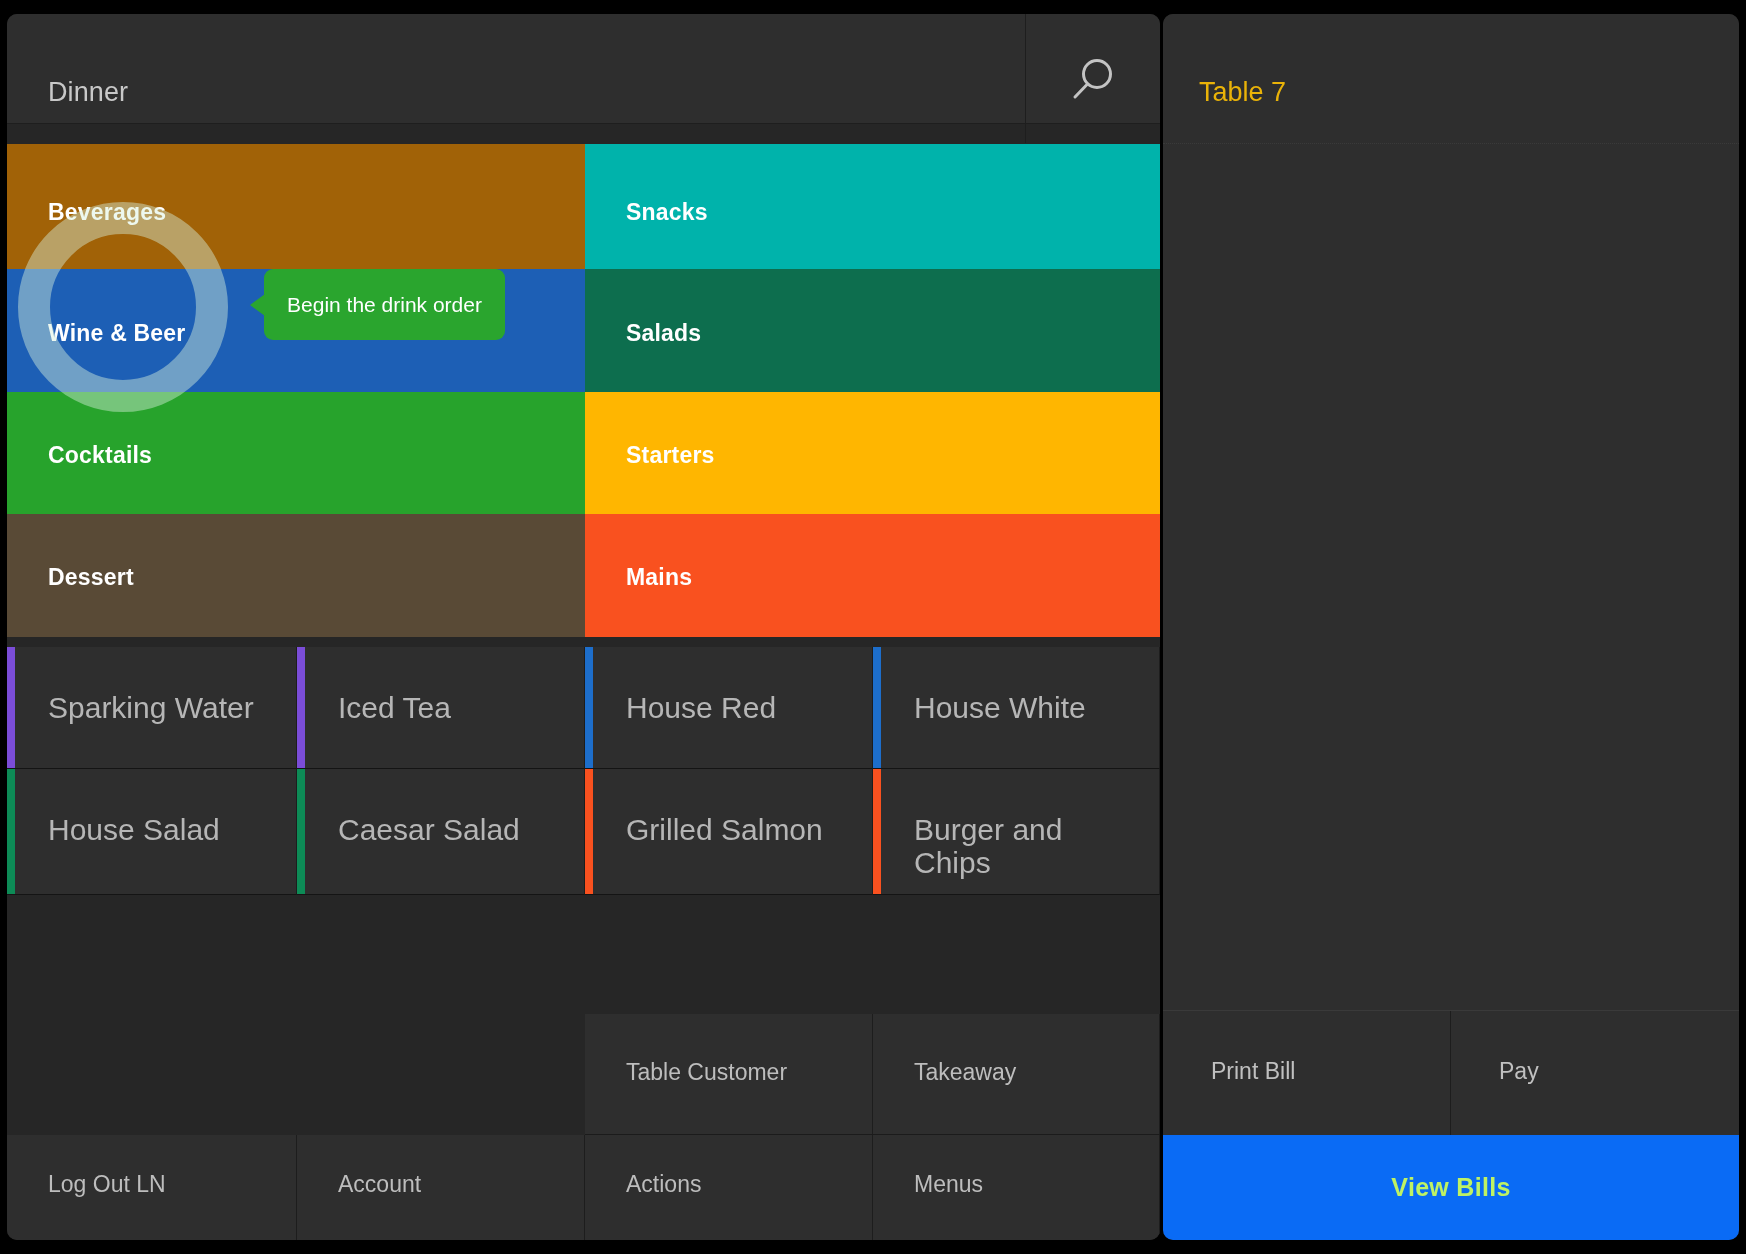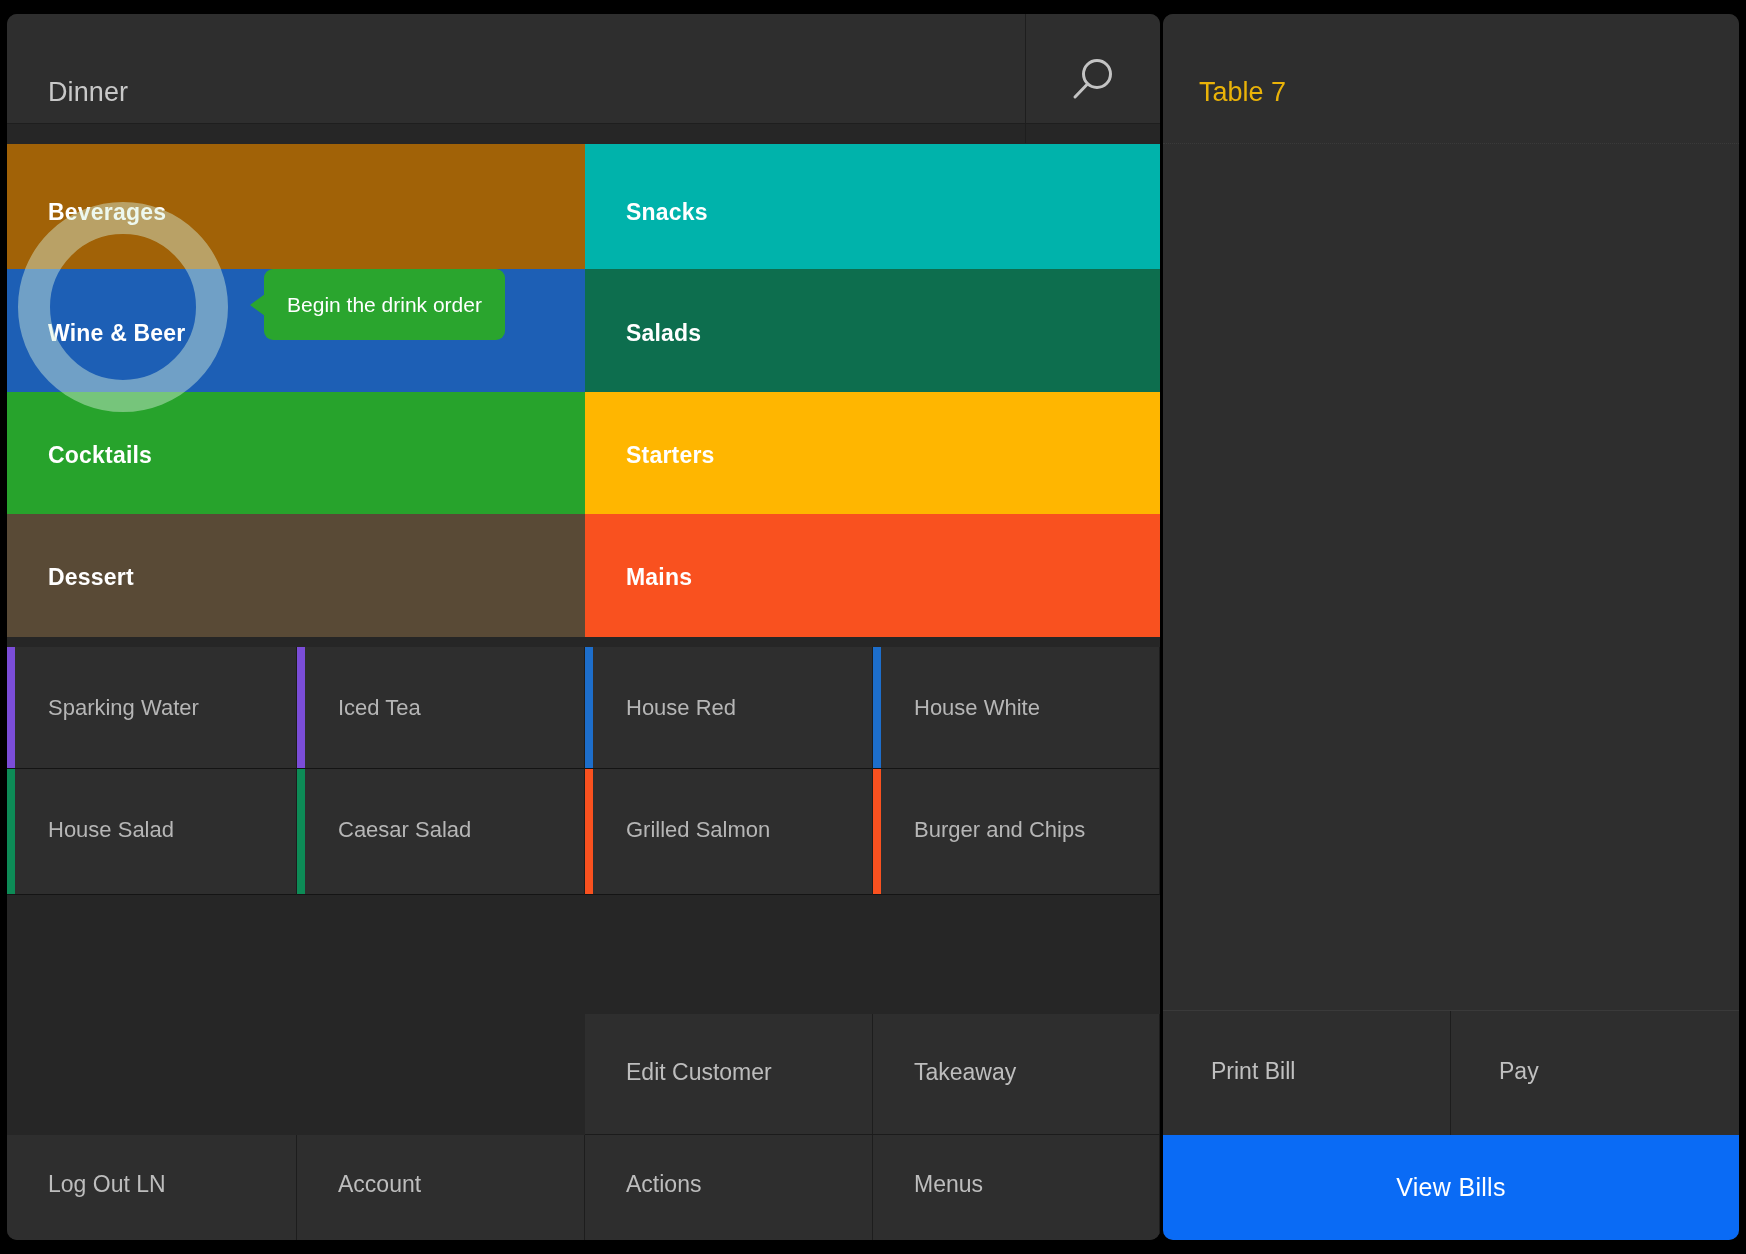"Sparking Water" .prod-label { font-size: 22px -> 30px }
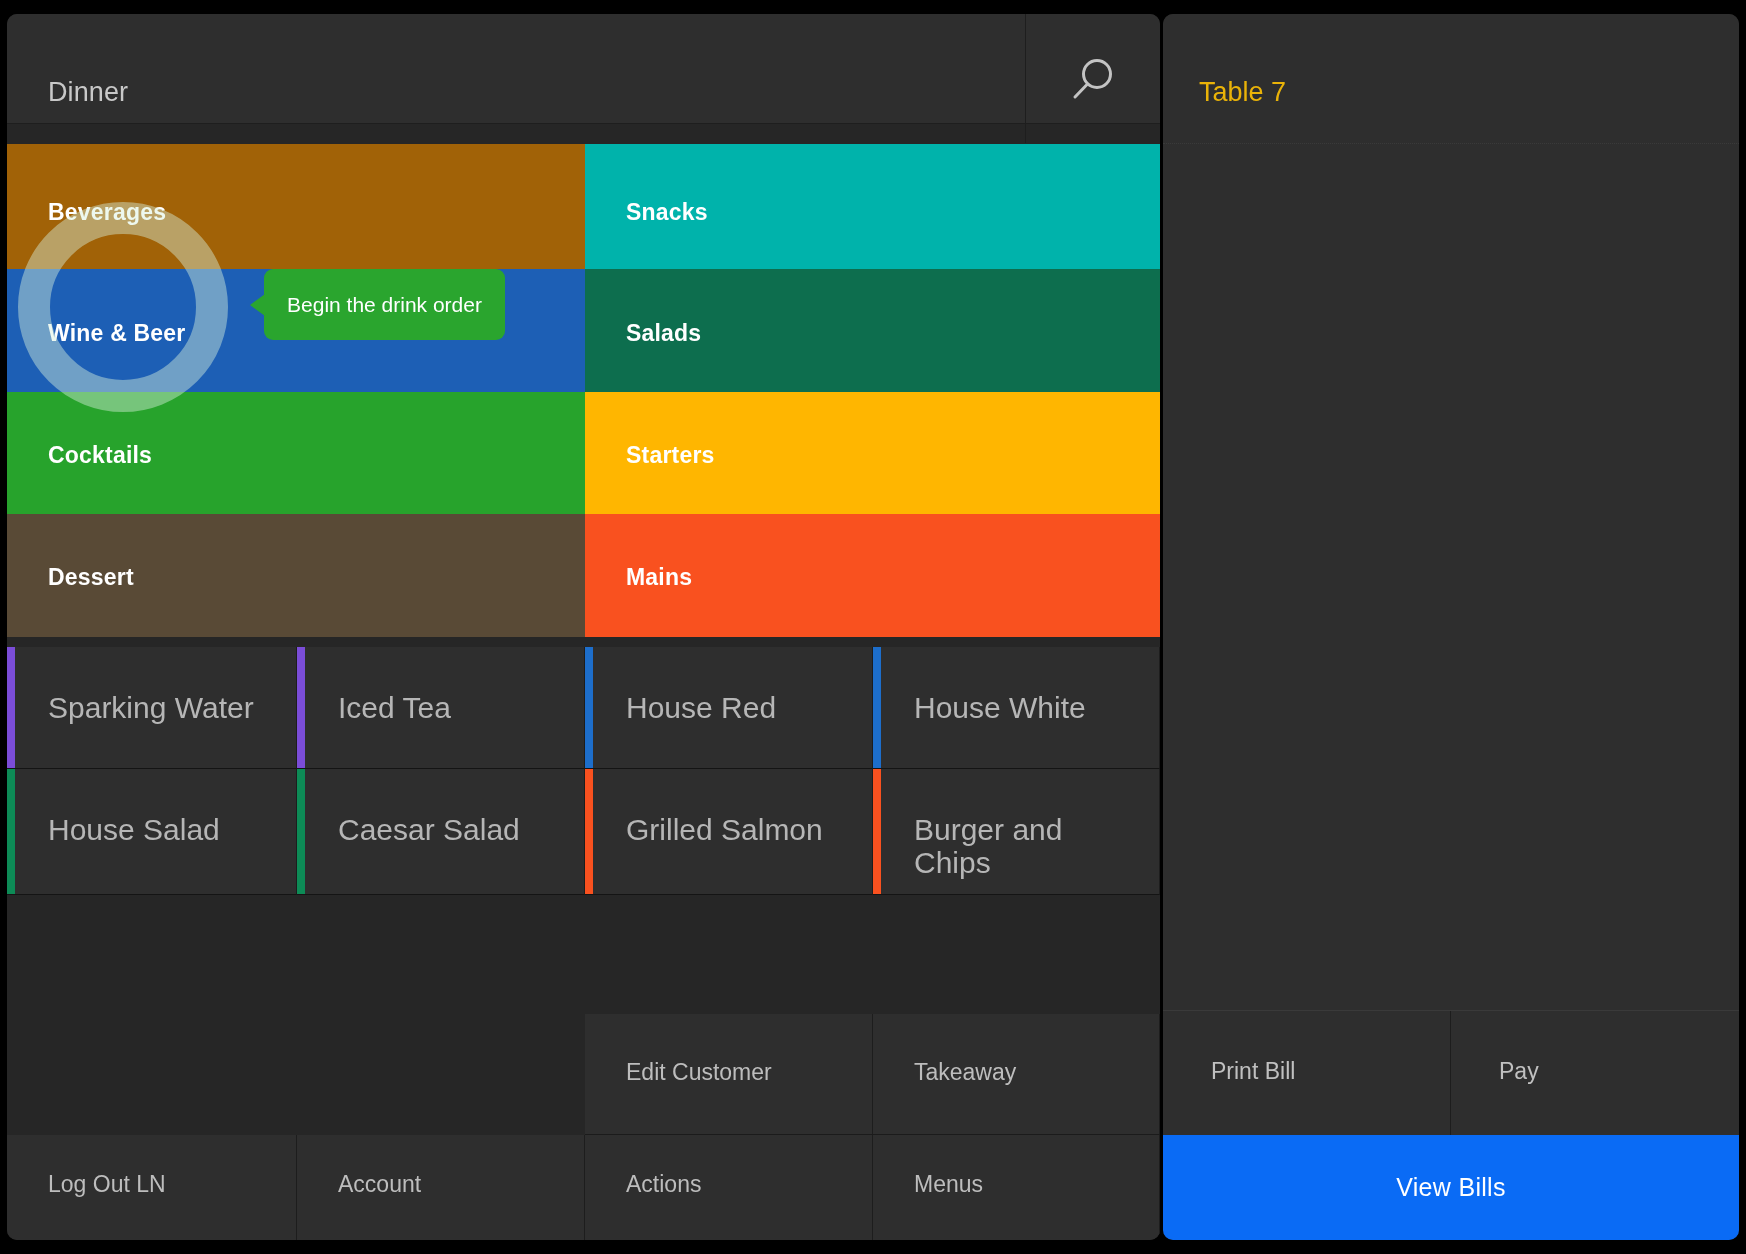"Edit Customer" span.sec-label { text: Edit -> Table }
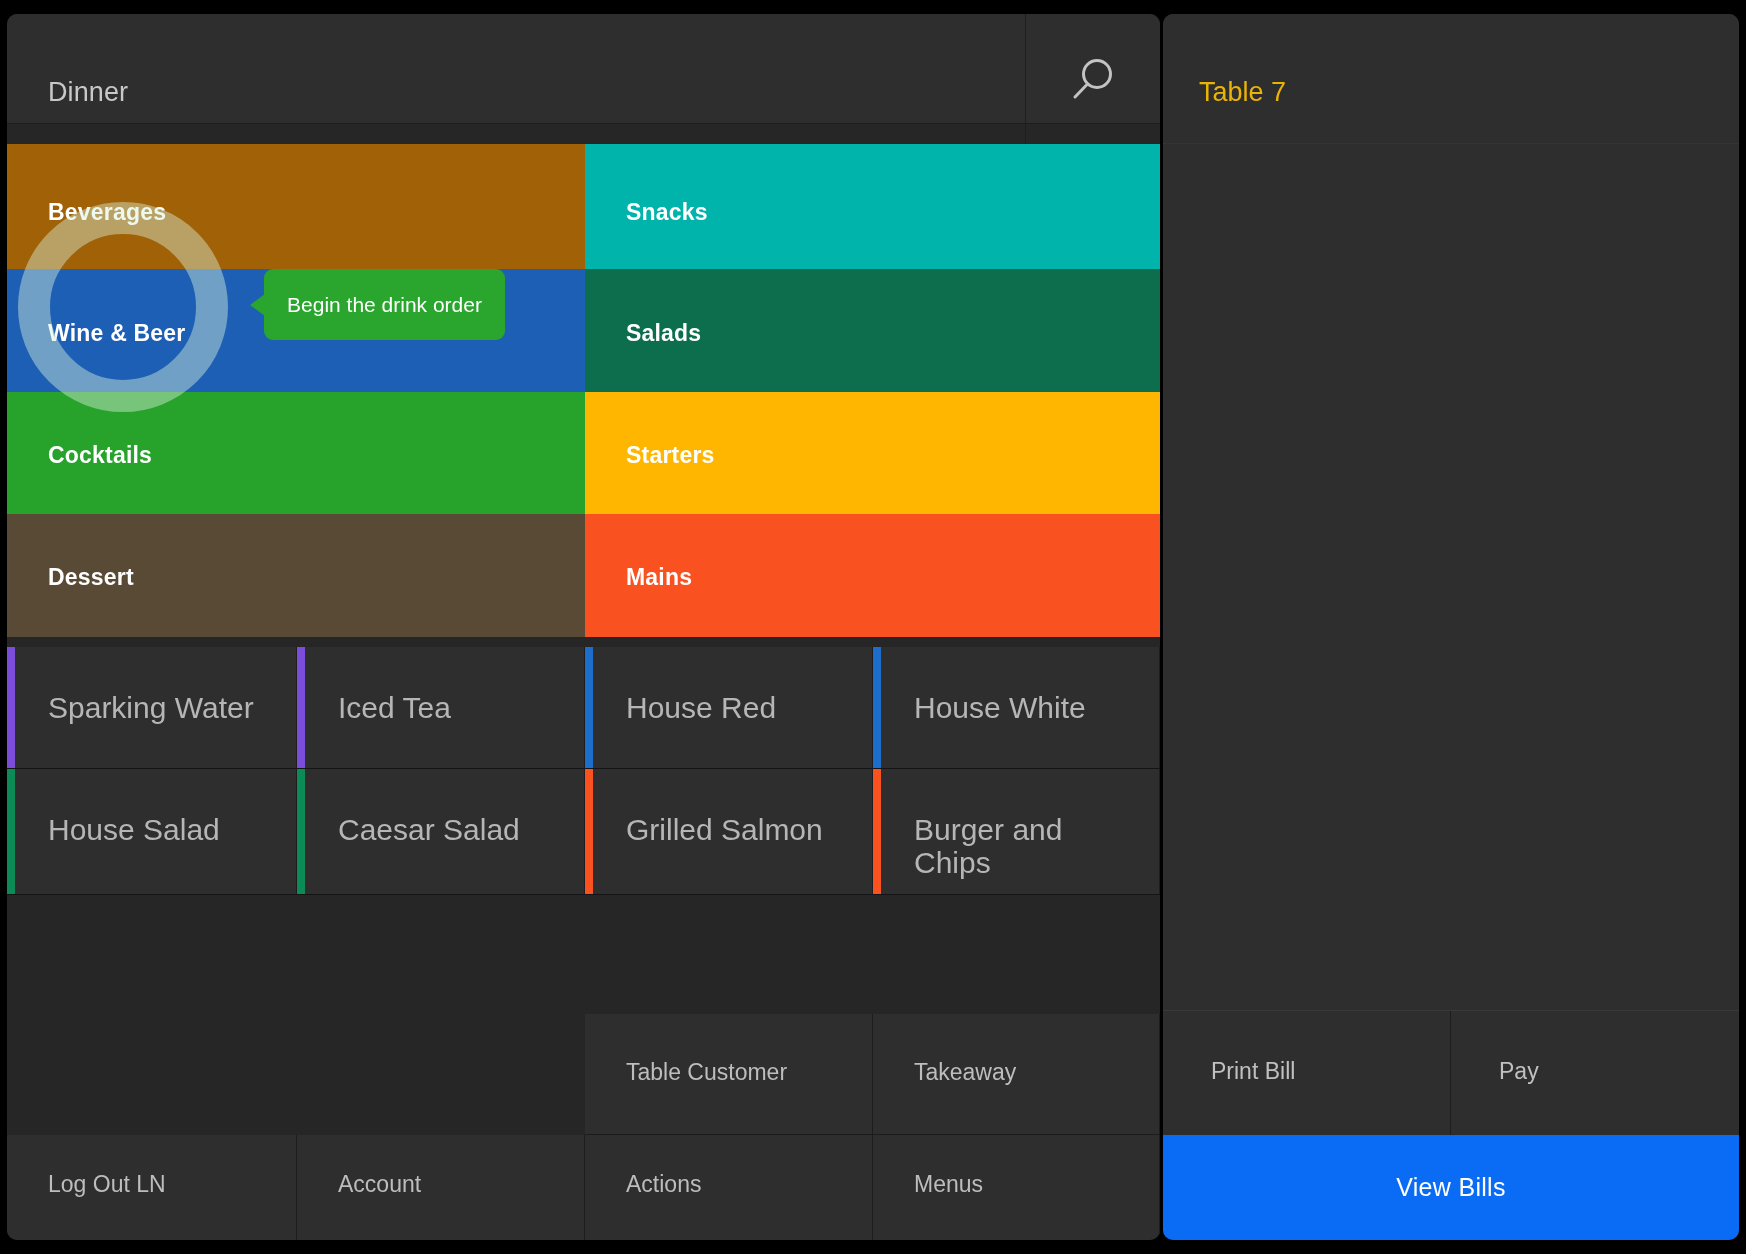"View Bills" #view-bills-label { color: #ffffff -> #bef264; font-weight: normal -> bold }
